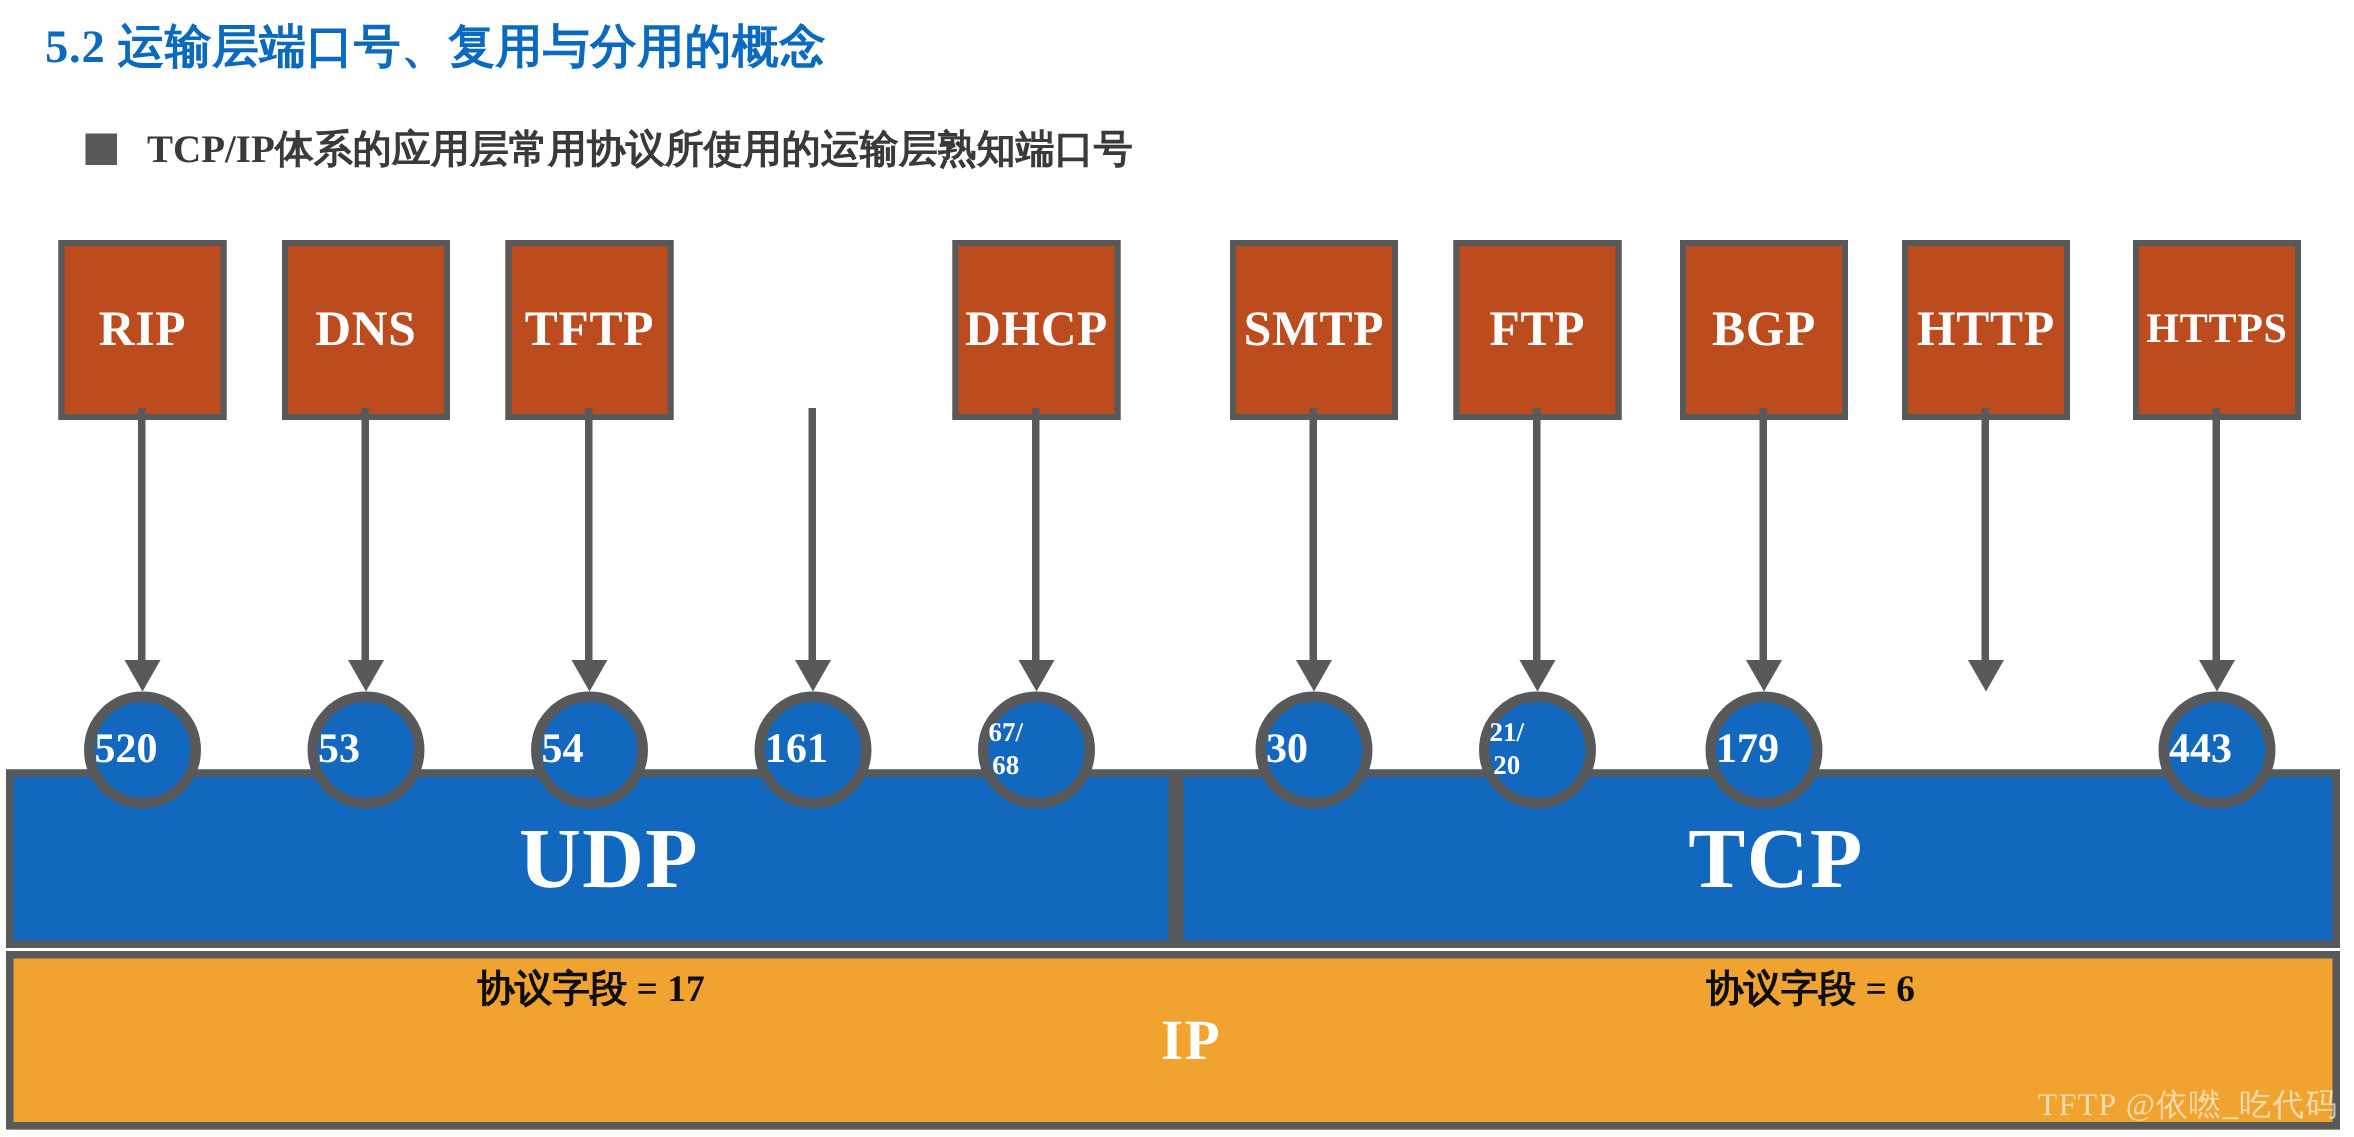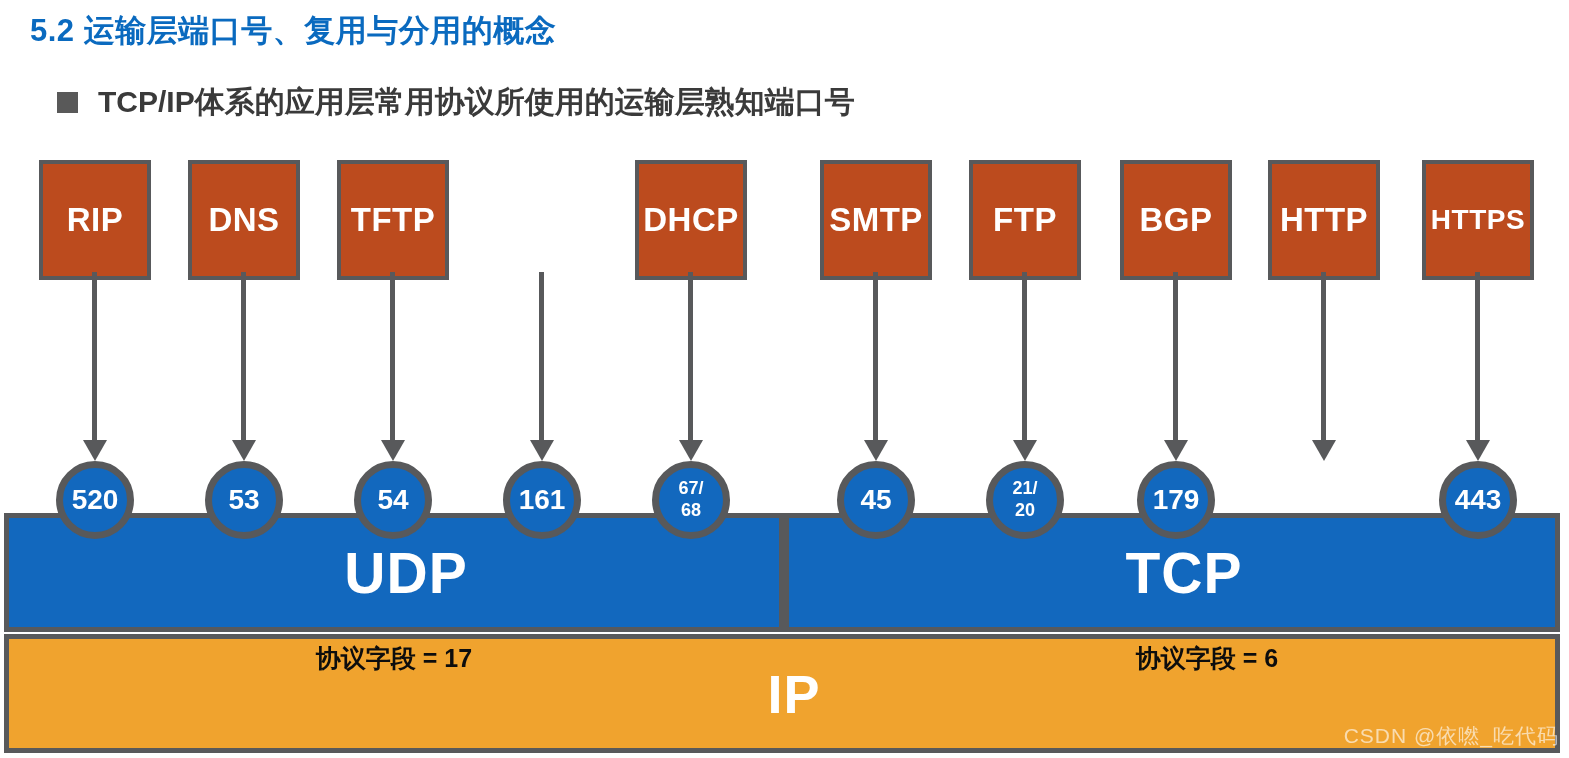"5.2 运输层端口号、复用与分用的概念" #page { font-family: Liberation Sans, sans-serif -> Liberation Serif, serif }
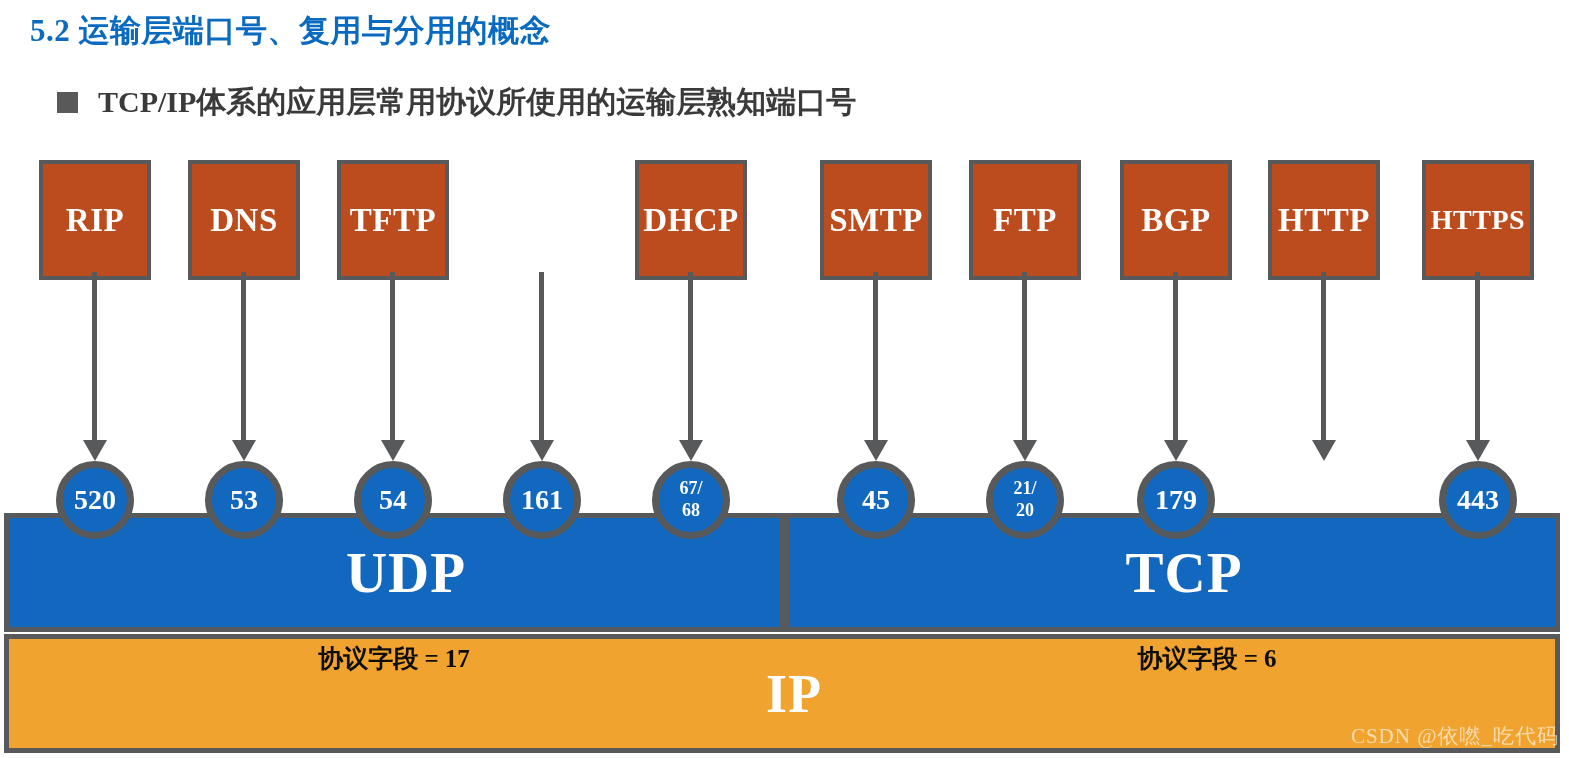"TCP/IP体系的应用层常用协议所使用的运输层熟知端口号" #subtitle .sub-text { font-size: 30px -> 26px }
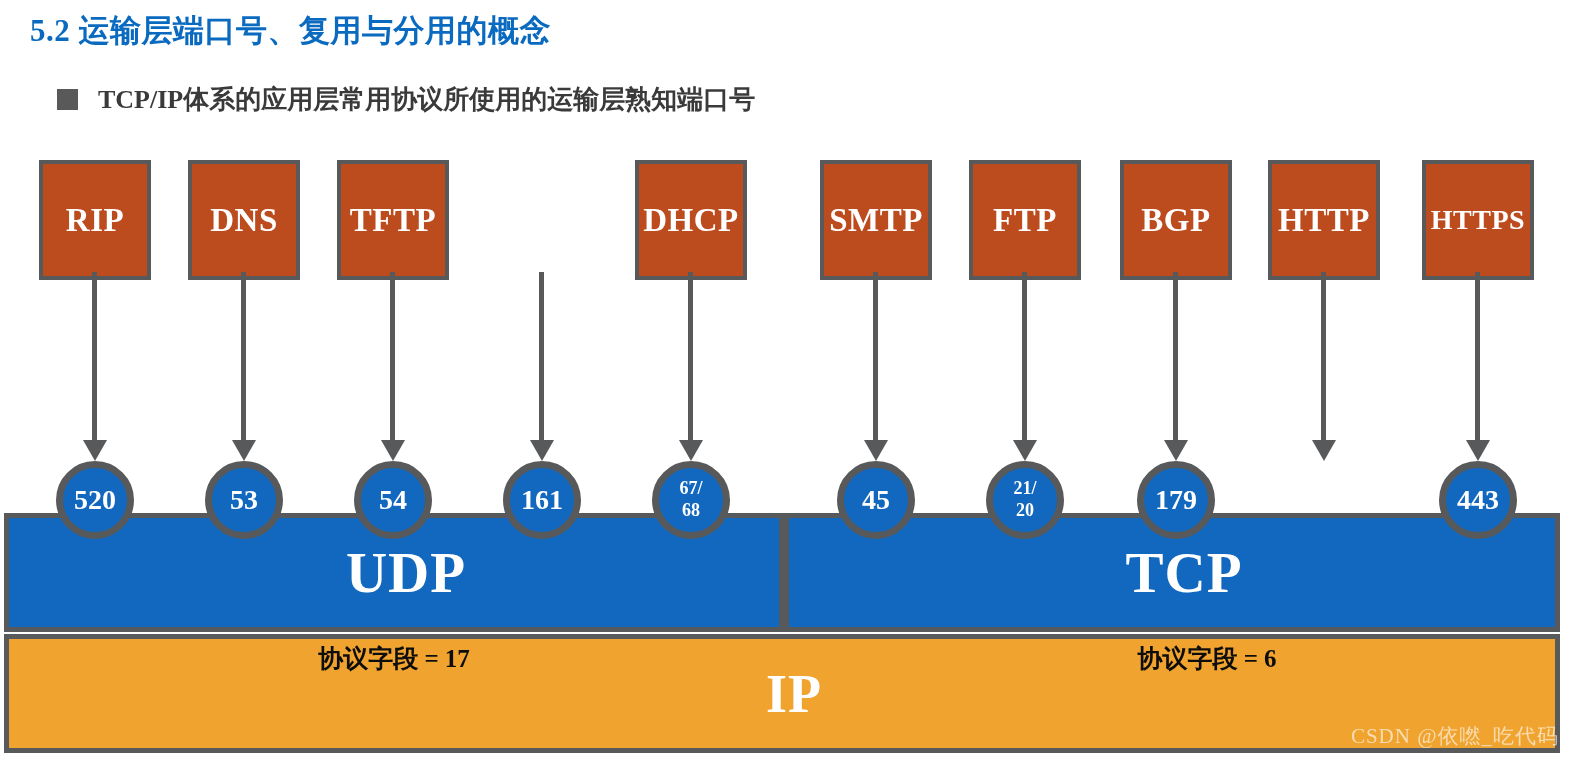"520" .port-circle { justify-content: center -> none }
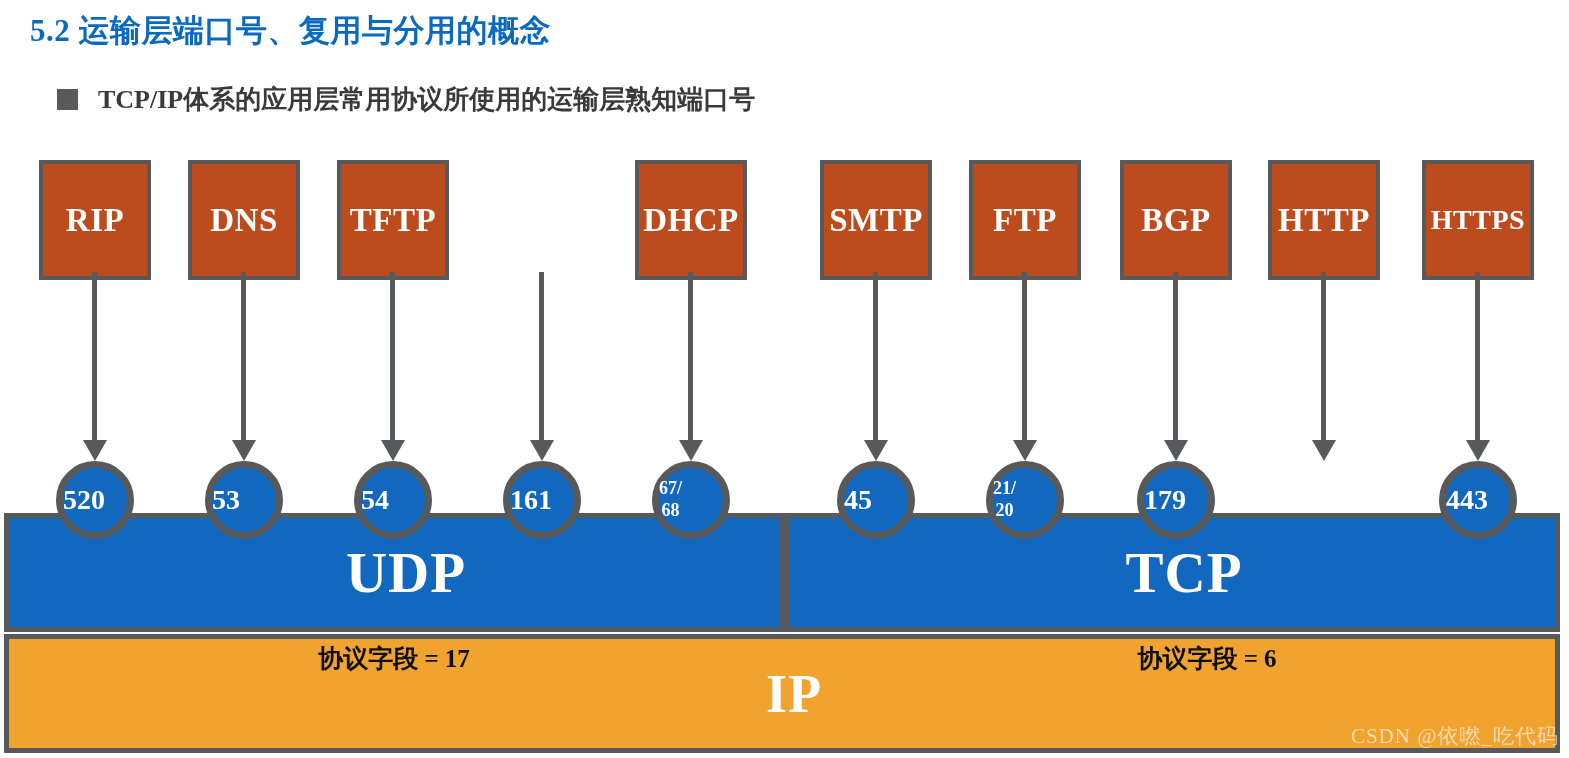"45" span.port-text { text: 45 -> 30 }
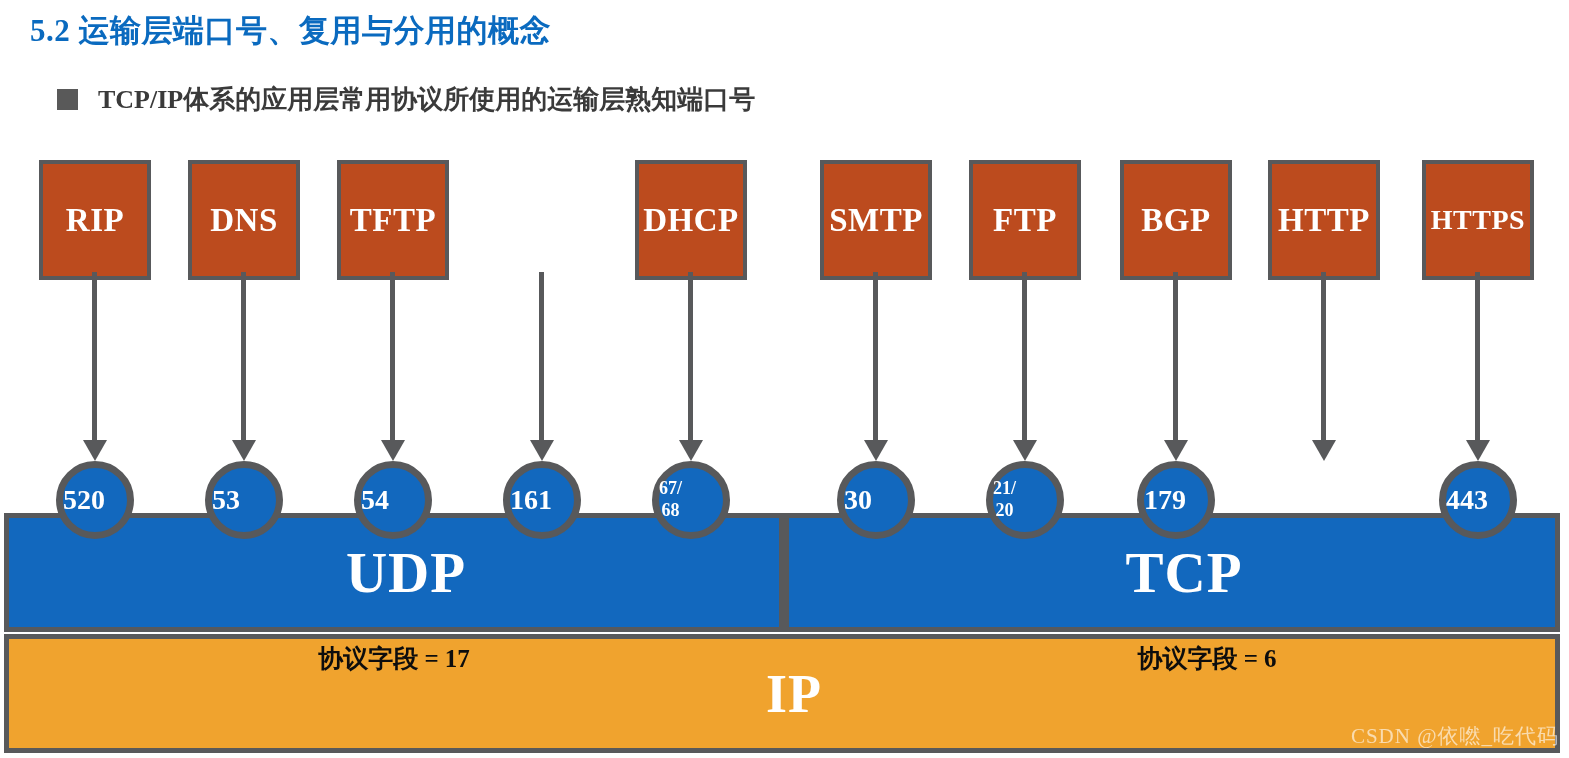"IP" #ip-bar .bar-label { font-size: 54px -> 38px }
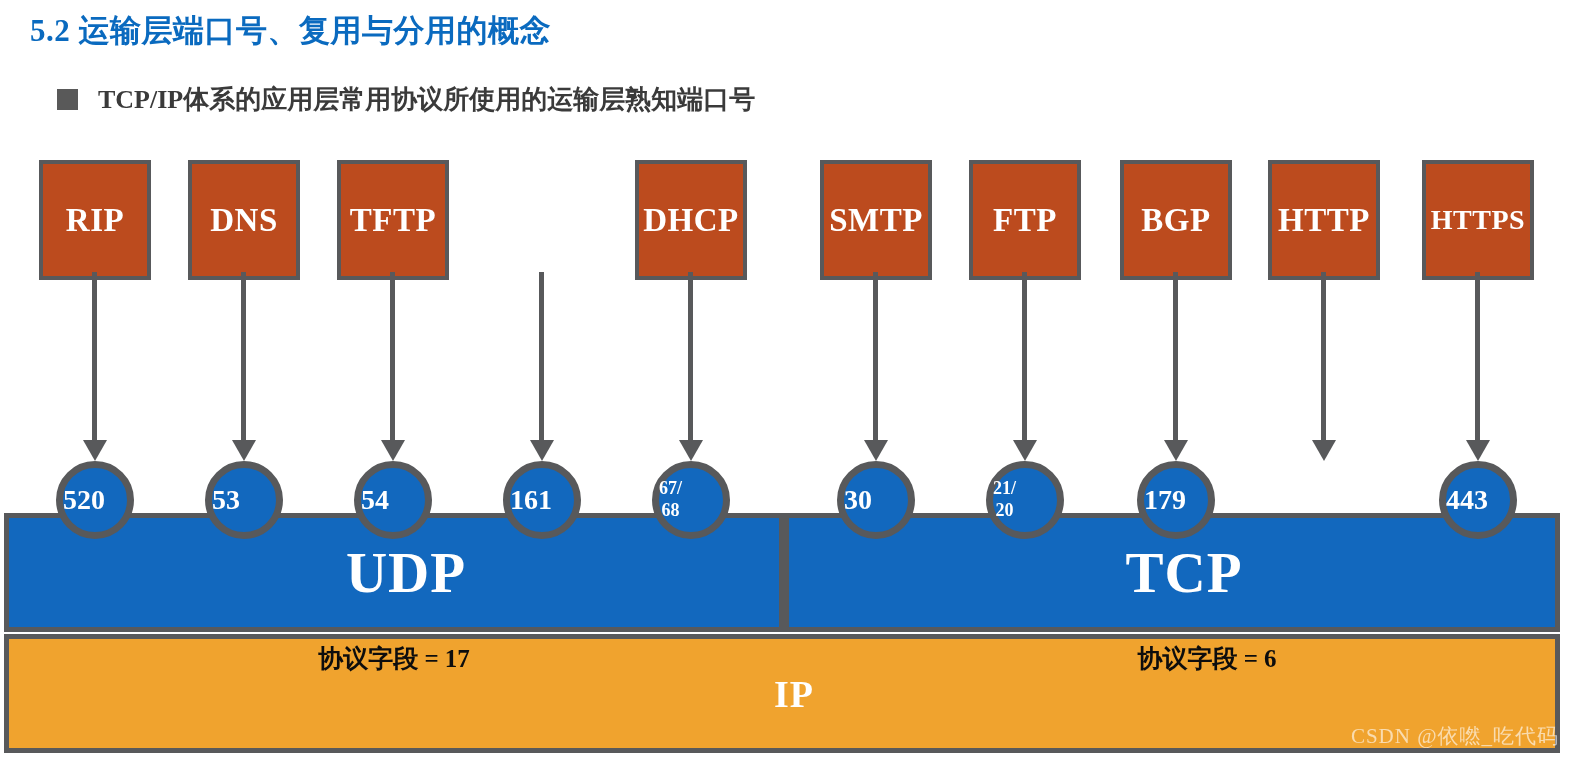"CSDN @依嘫_吃代码" div { text: CSDN -> TFTP }
